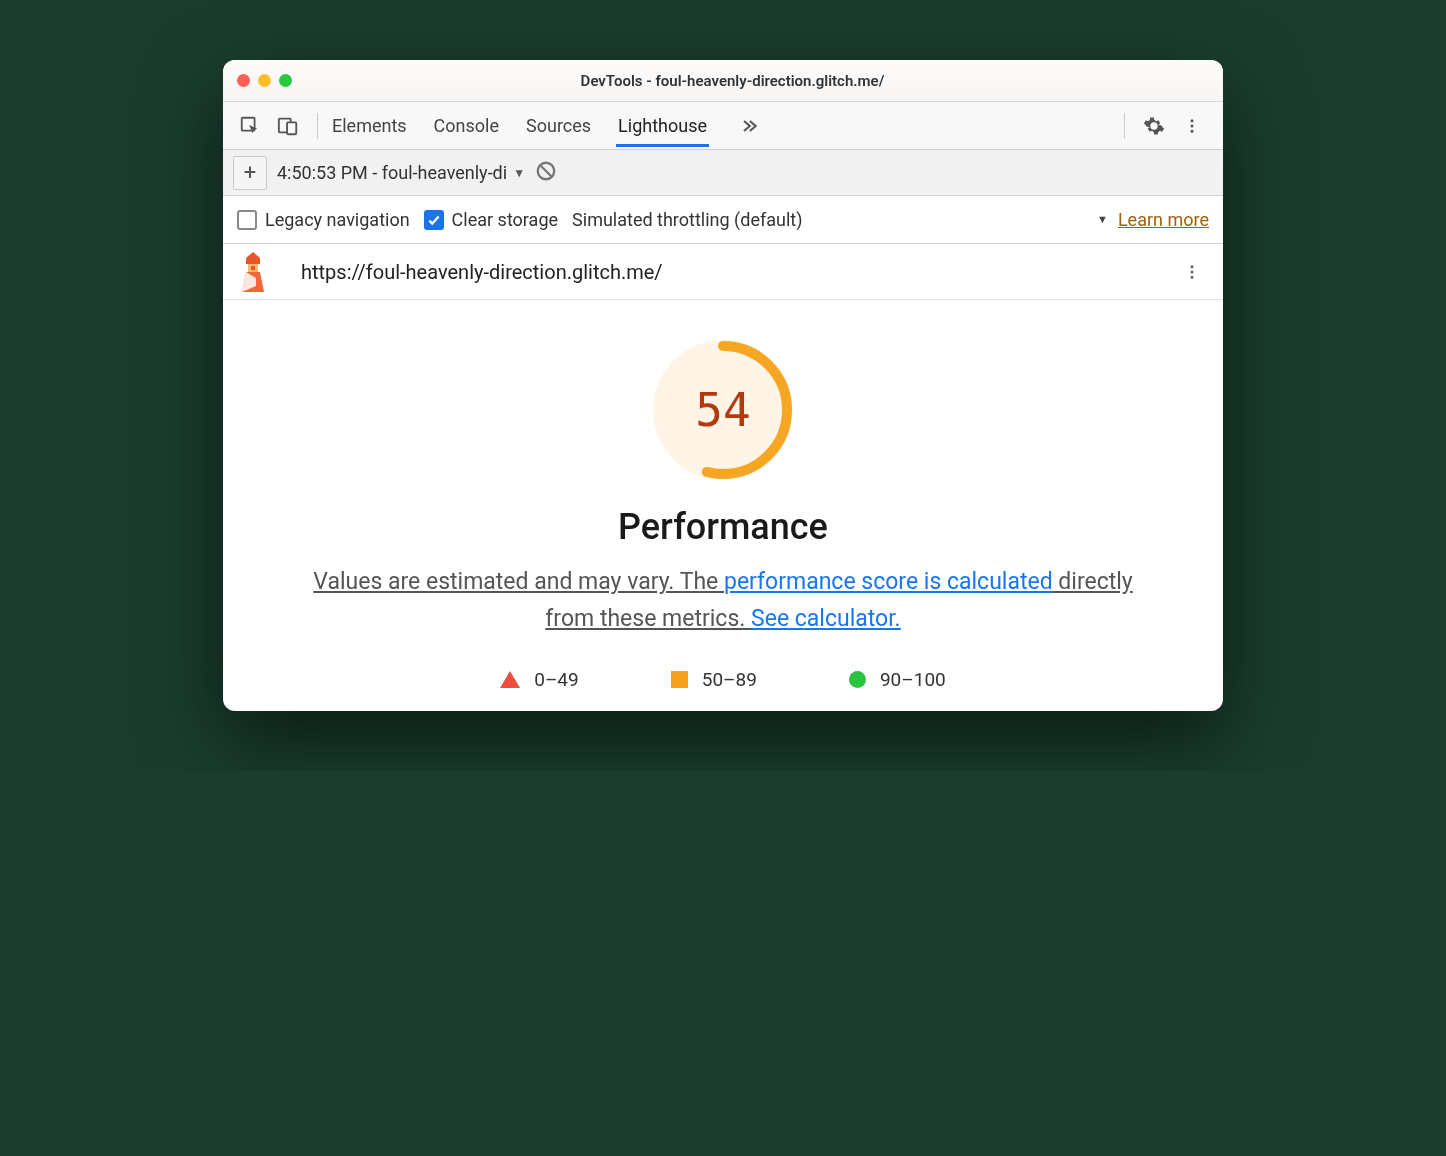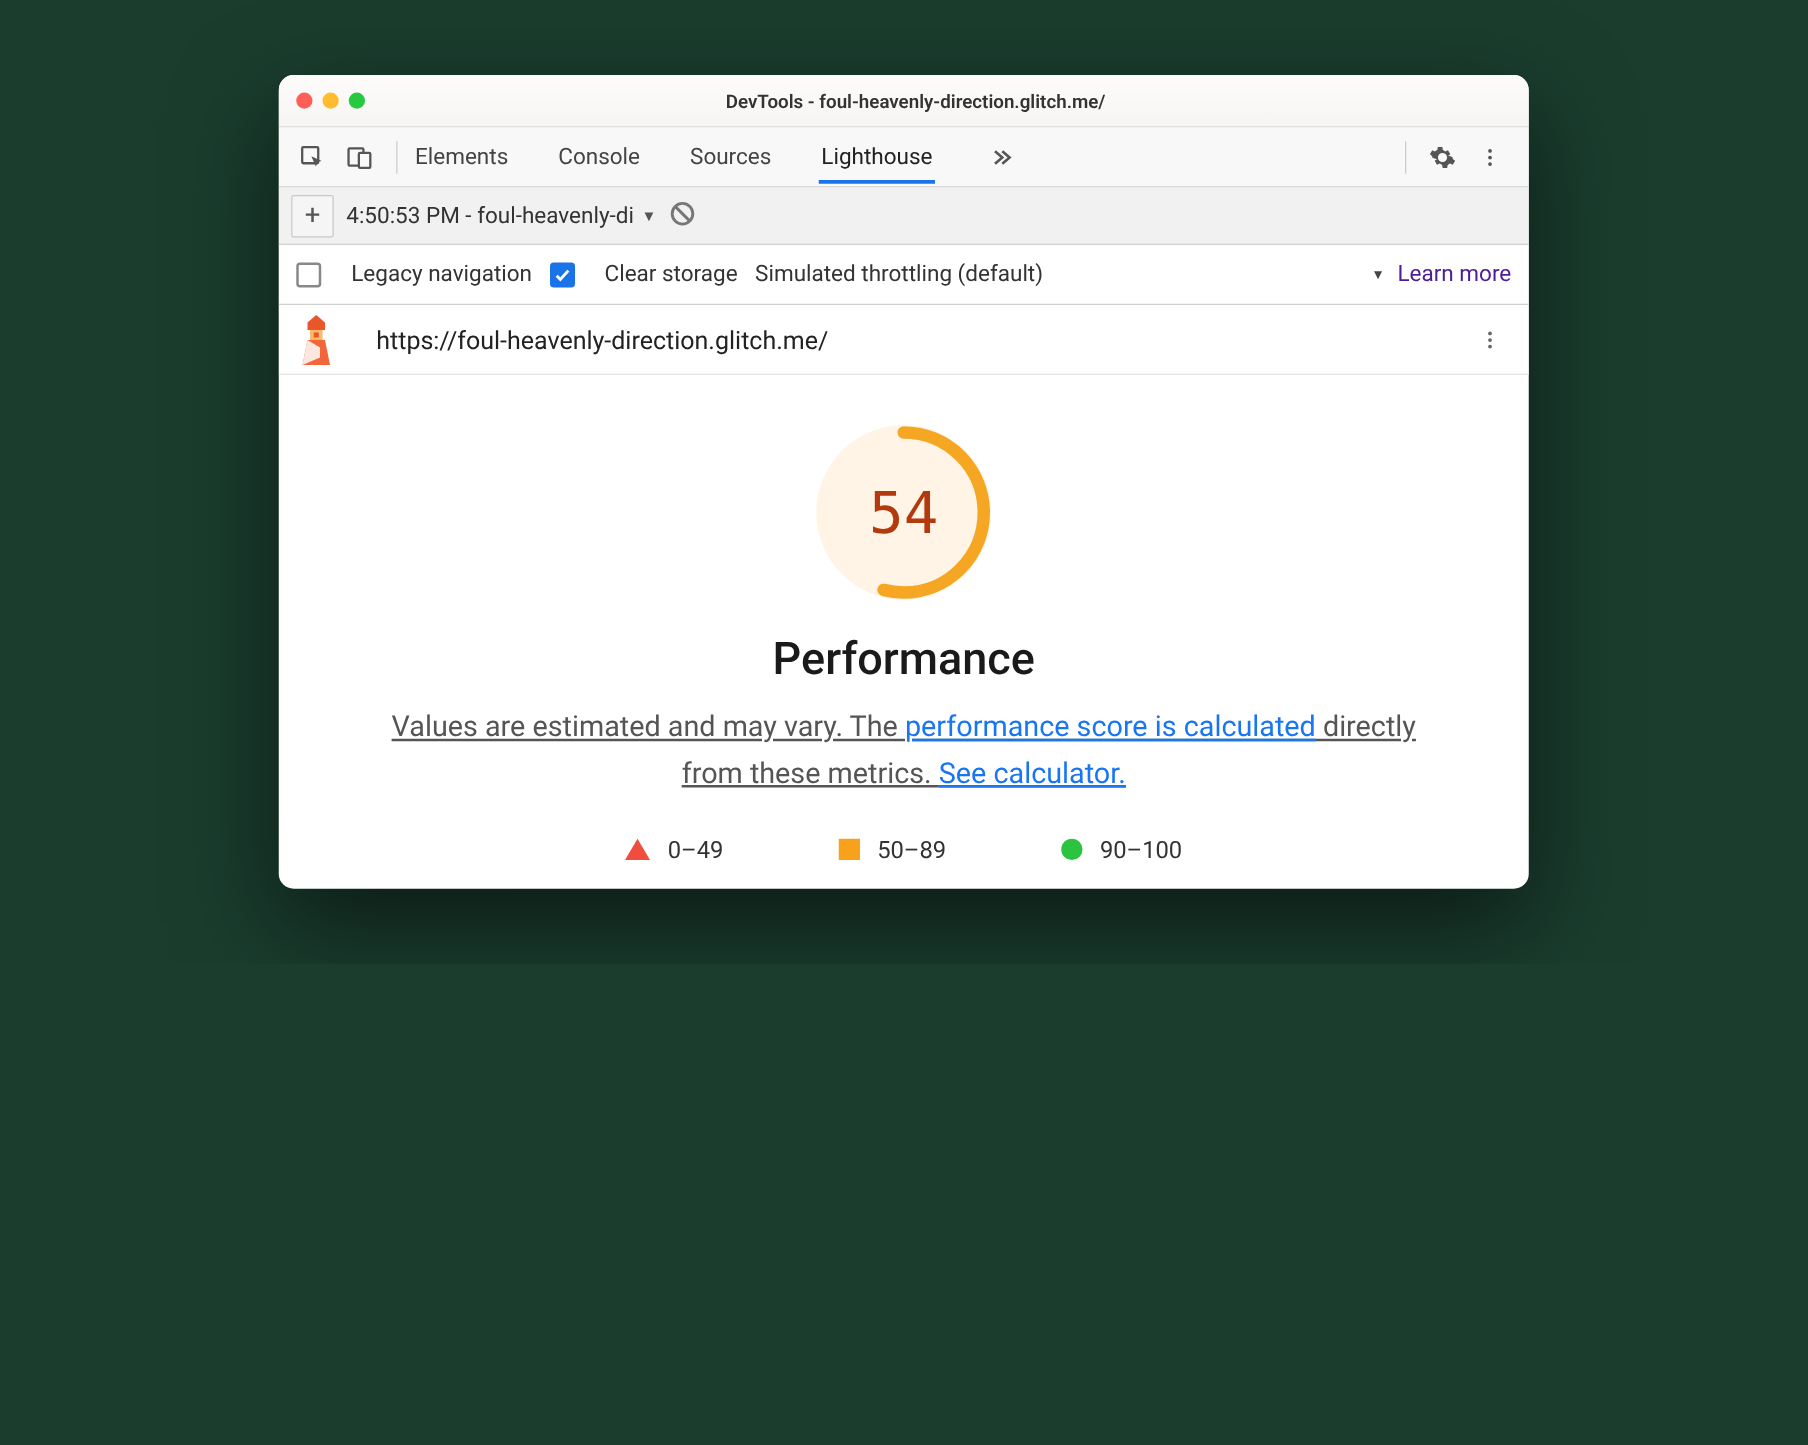"Elements" .tabs { gap: 36px -> 23px }
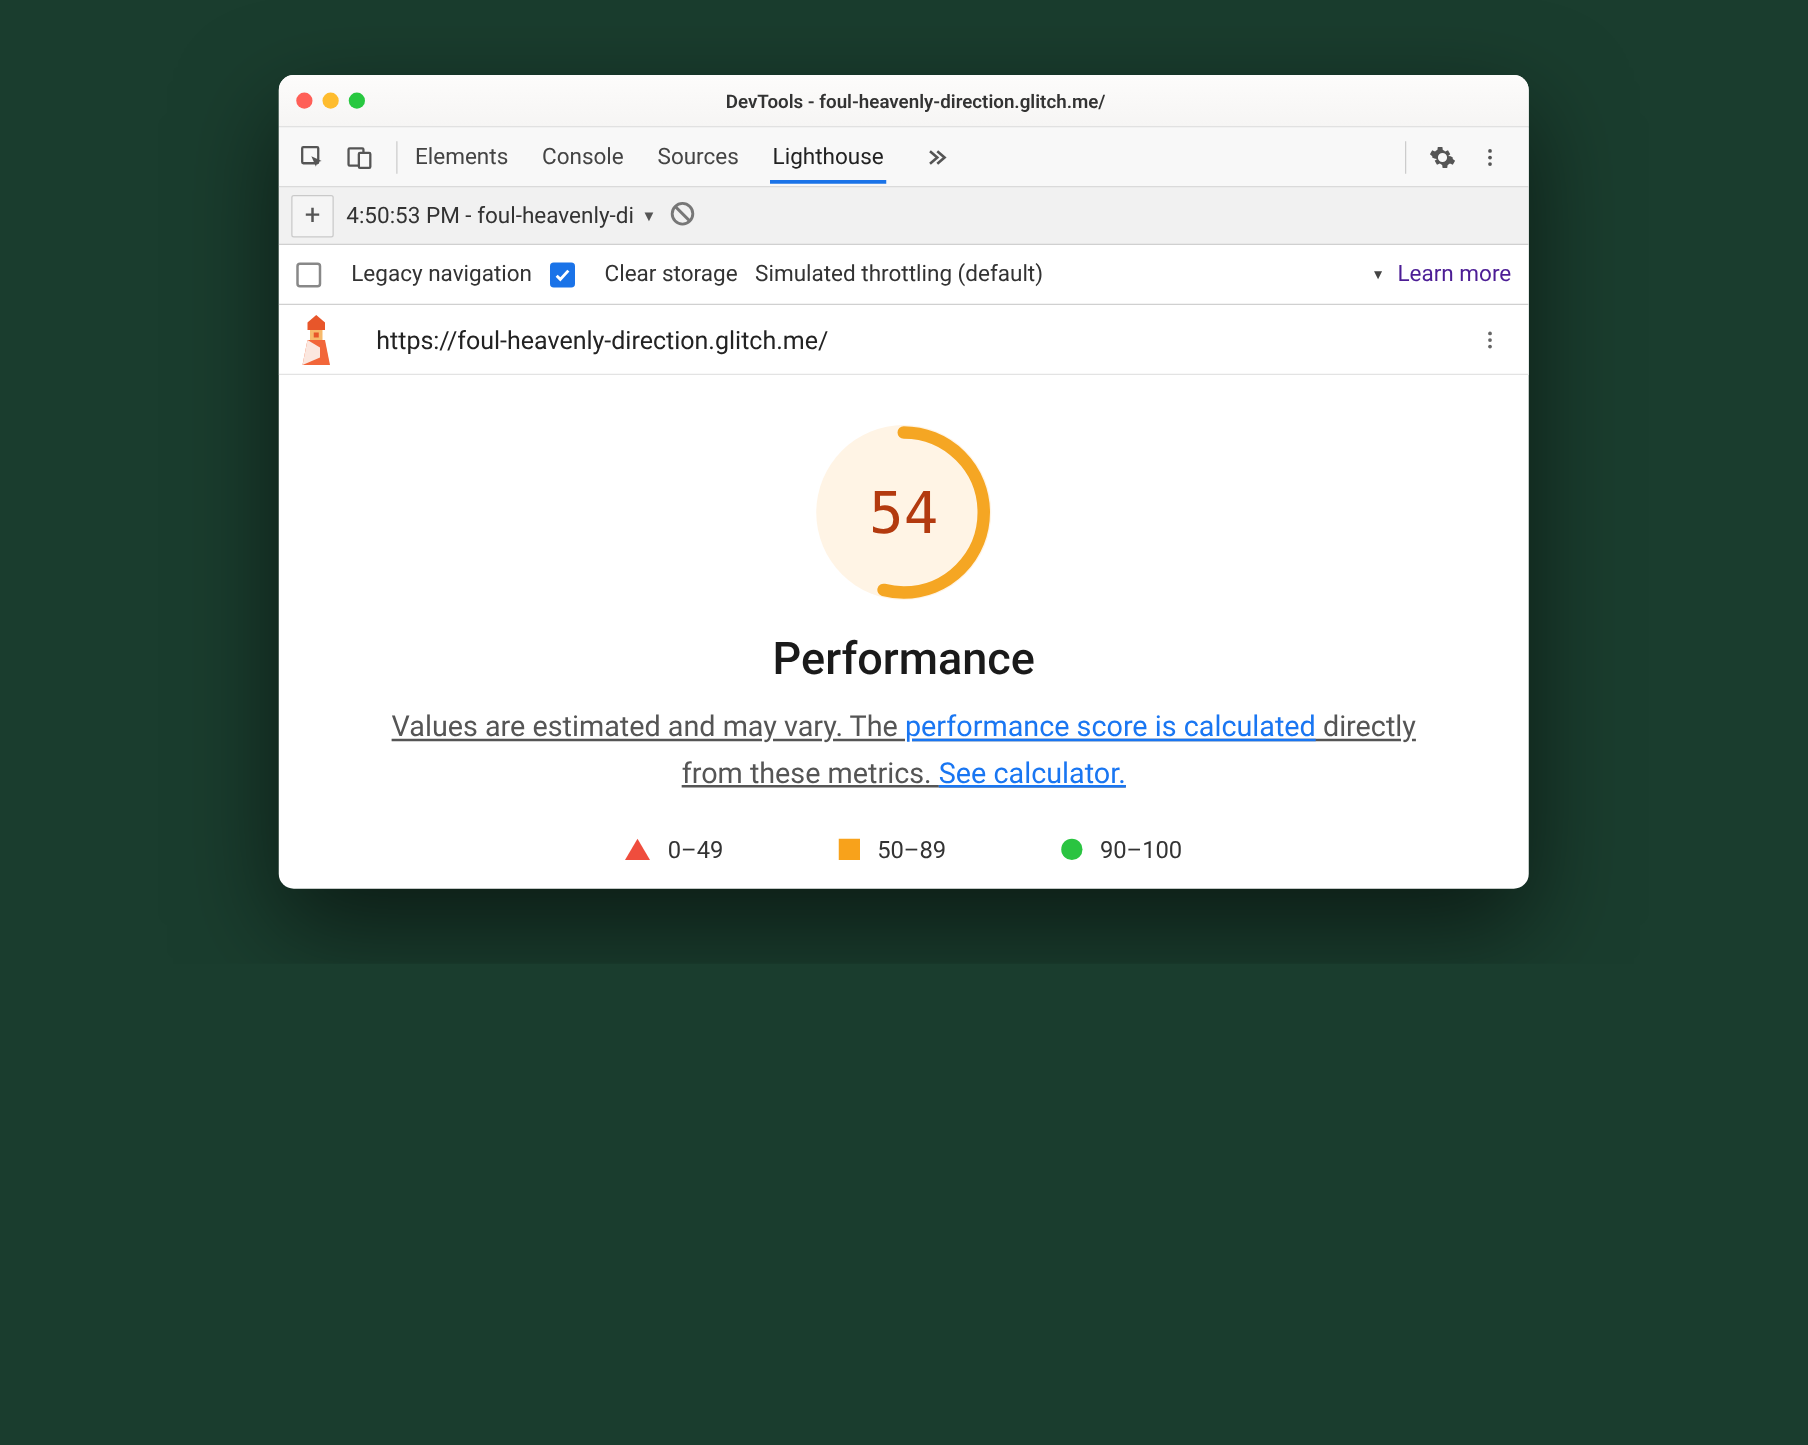"Legacy navigation" .check-row { gap: 24px -> 8px }
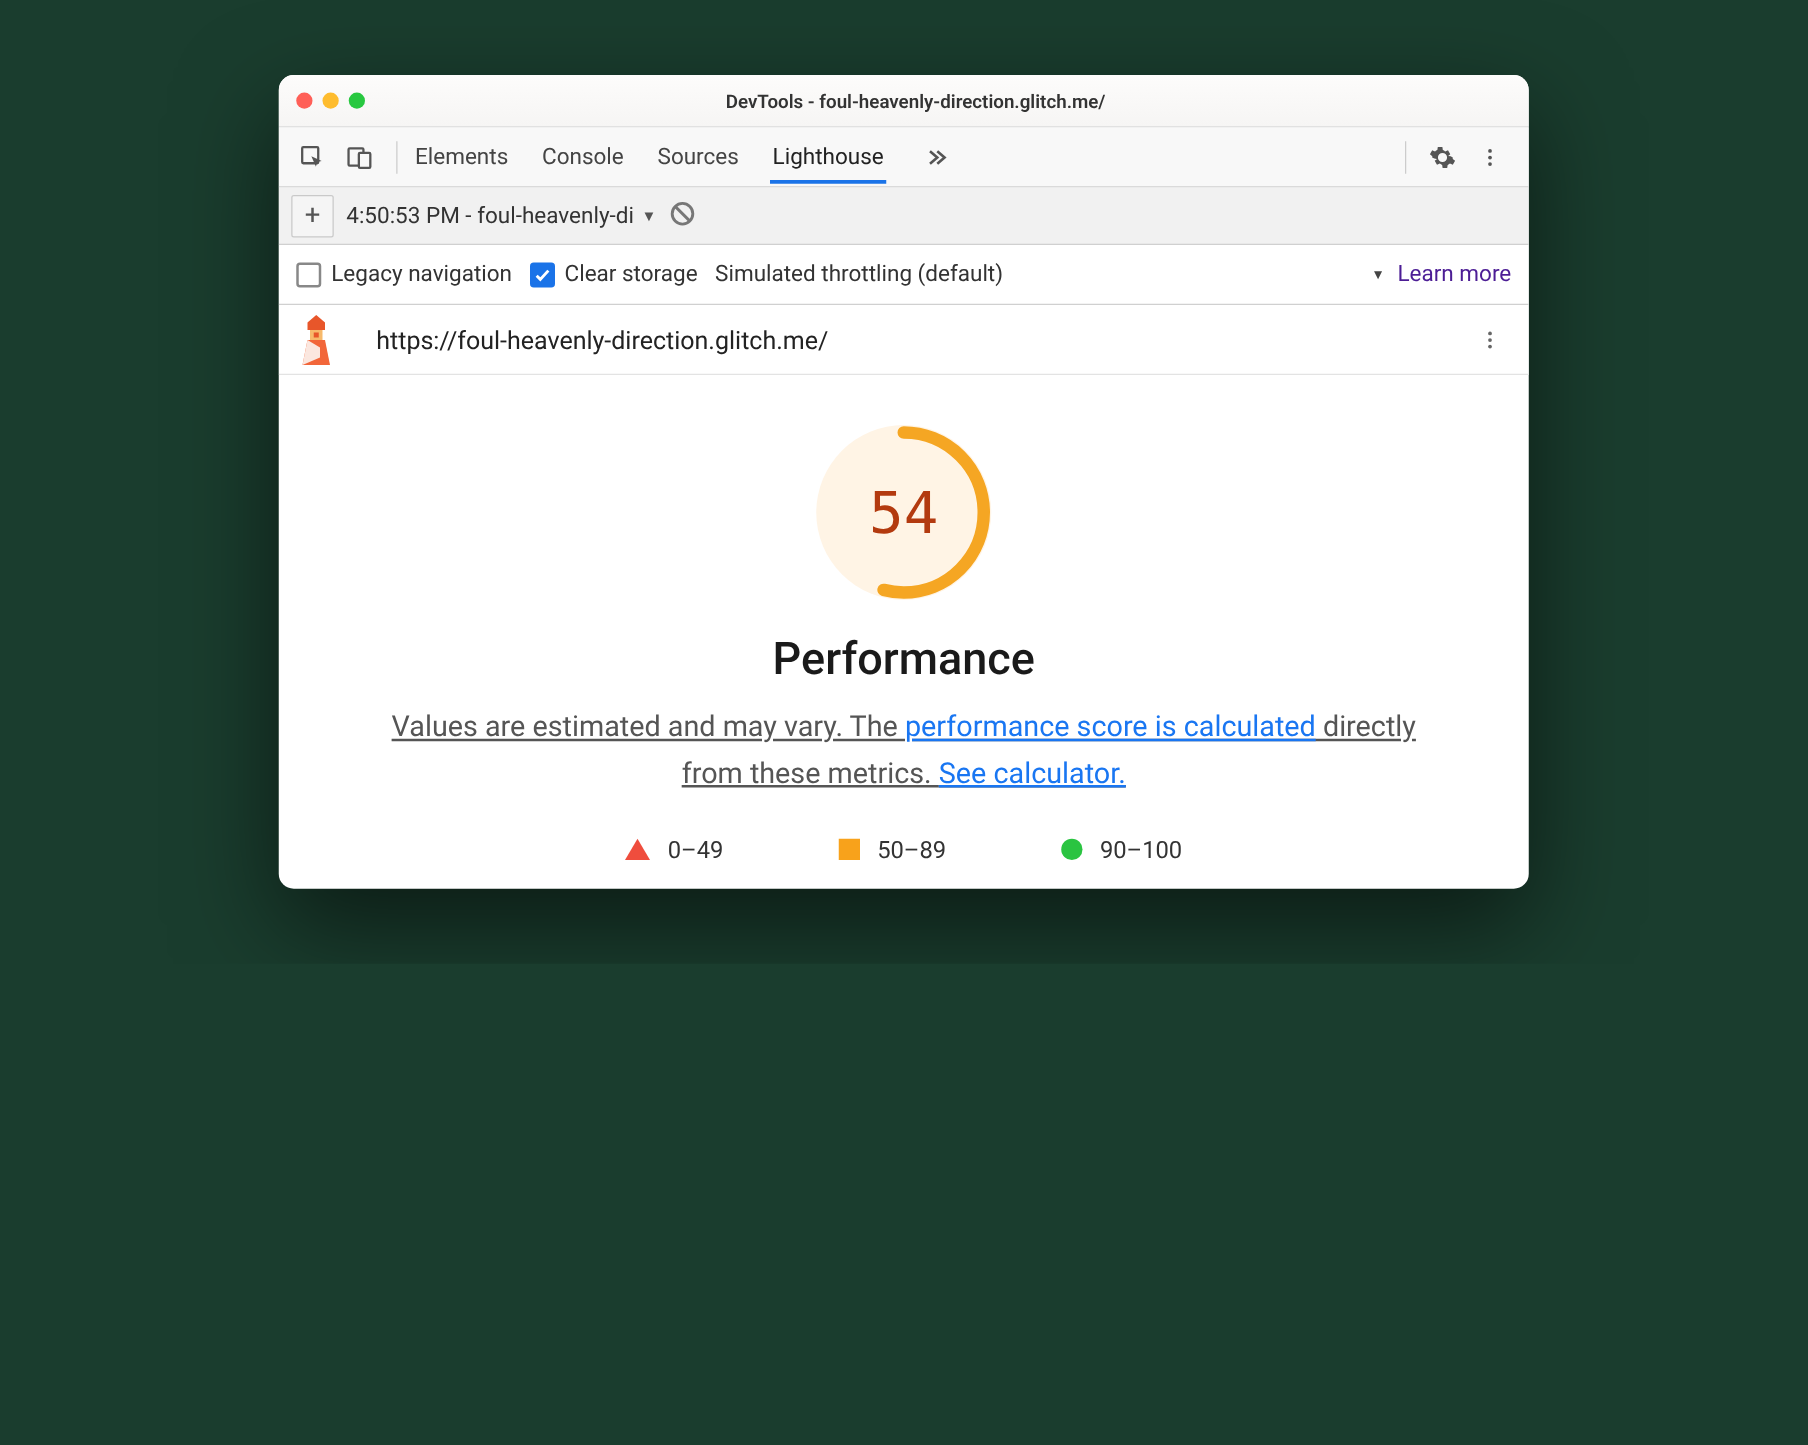"Learn more" .learn-more { color: #4c1d95 -> #a16207; text-decoration: none -> underline }
